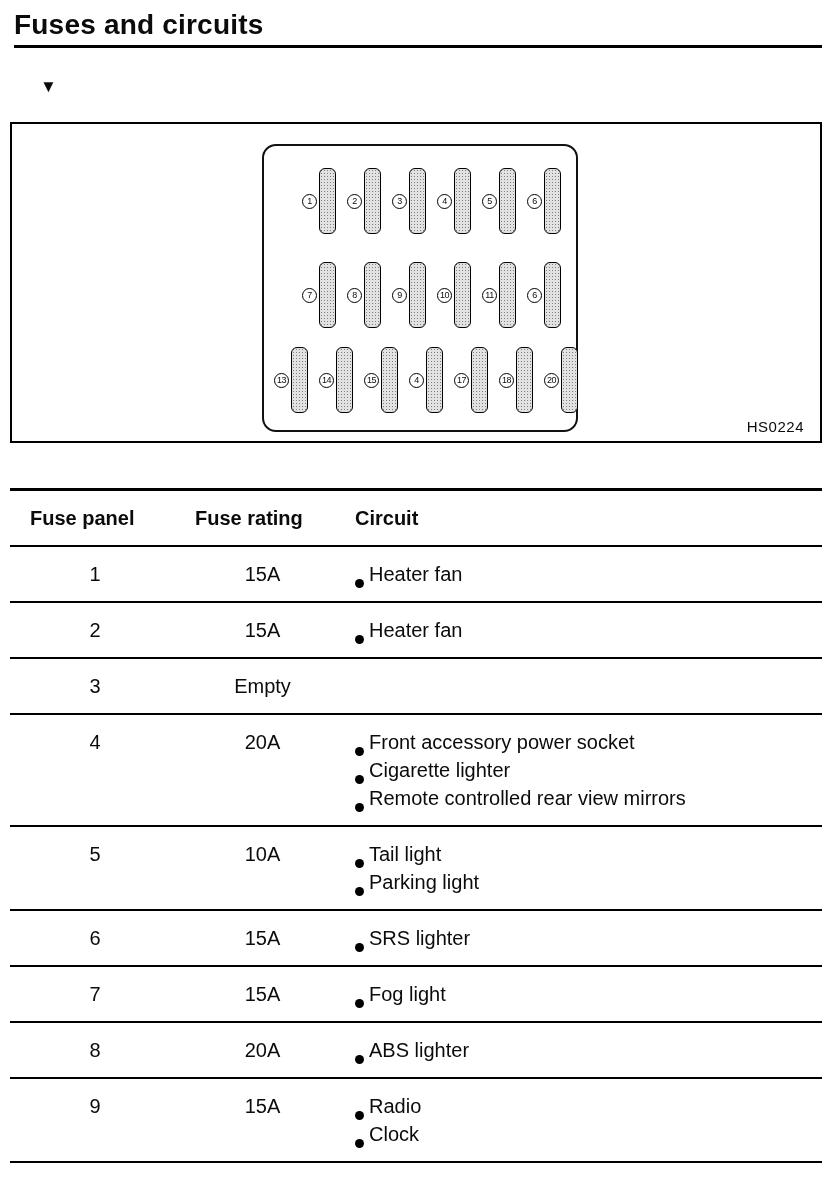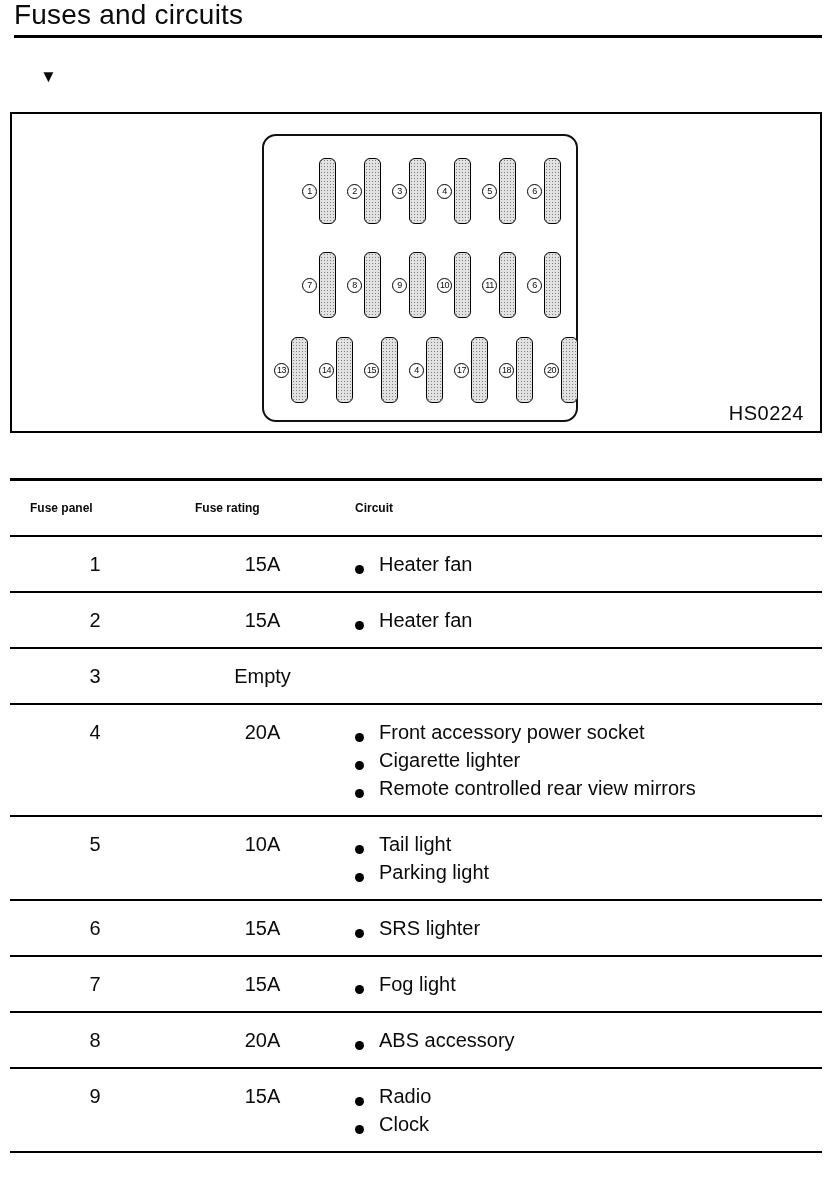"Fuses and circuits" .page-title { font-weight: 400 -> 700; margin: 0 0 0 14px -> 10px 0 0 14px }
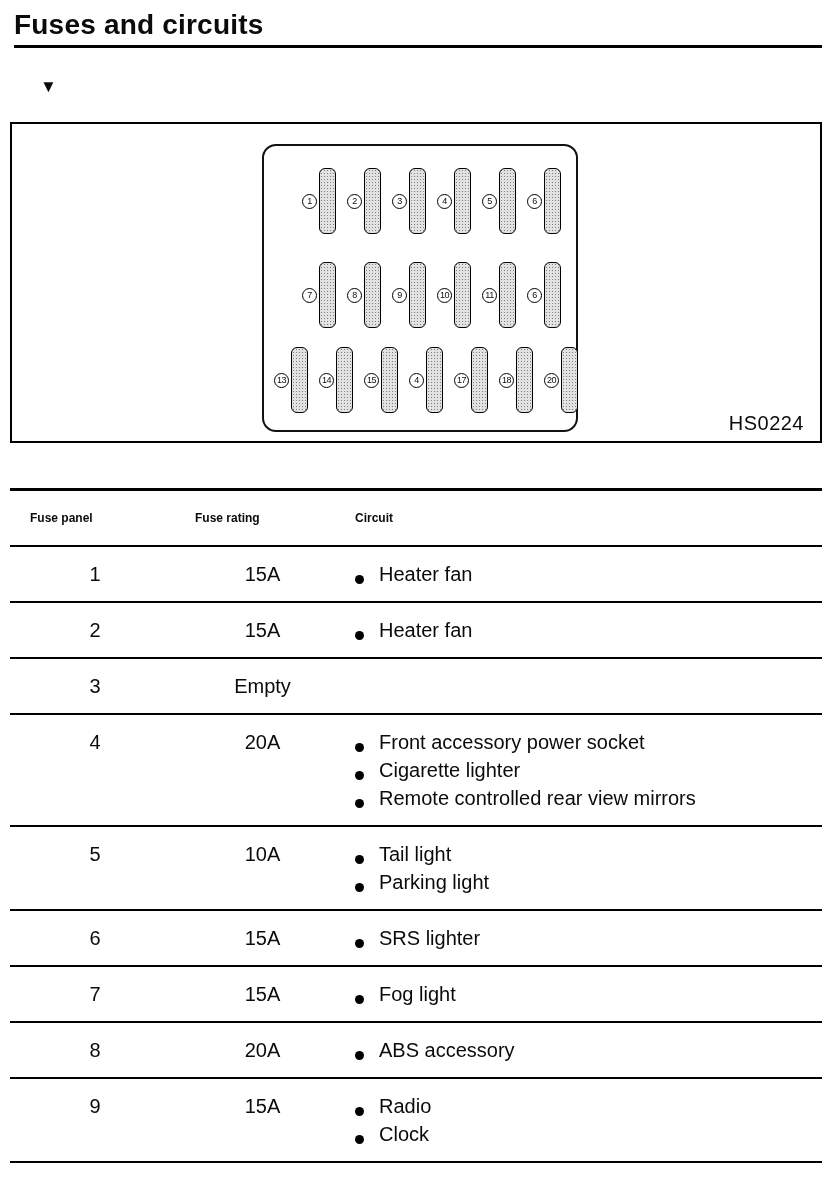"HS0224" .fig-label { font-size: 20px -> 15px }
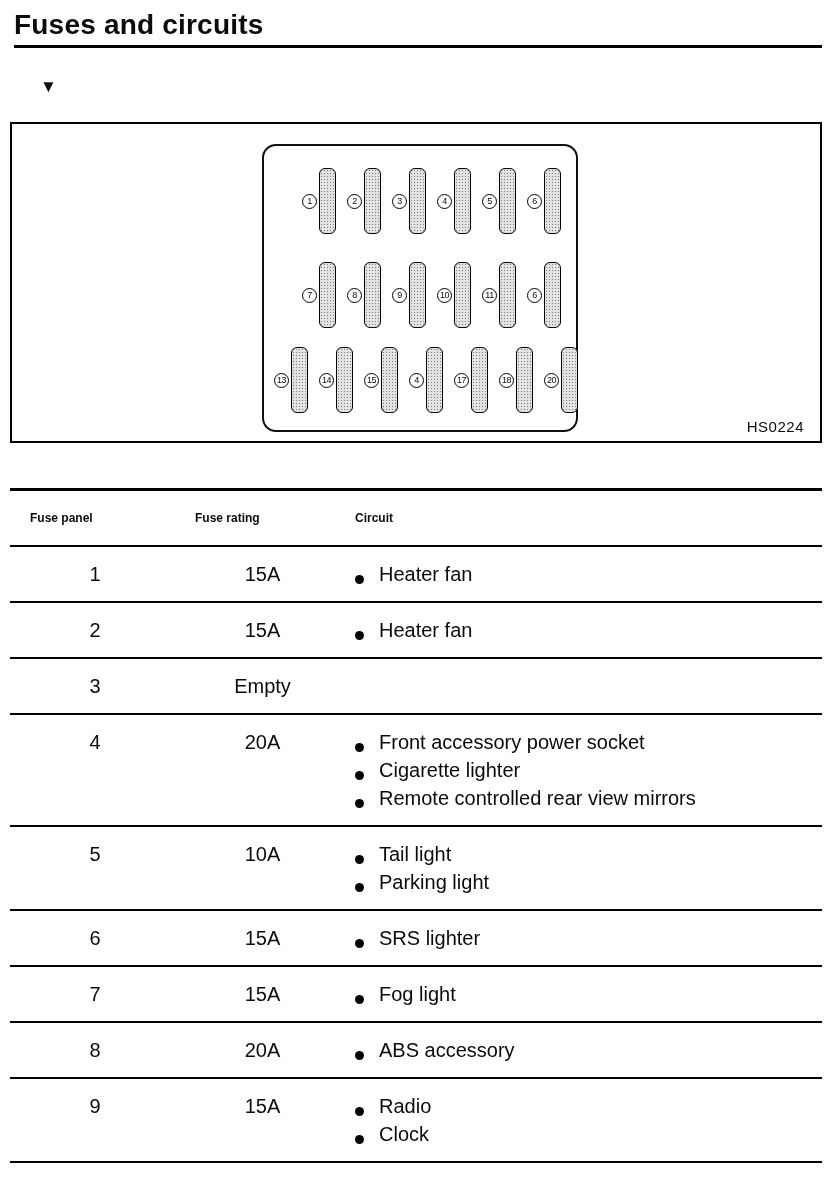"Fuse panel" .fuse-table th { font-size: 12px -> 20px }
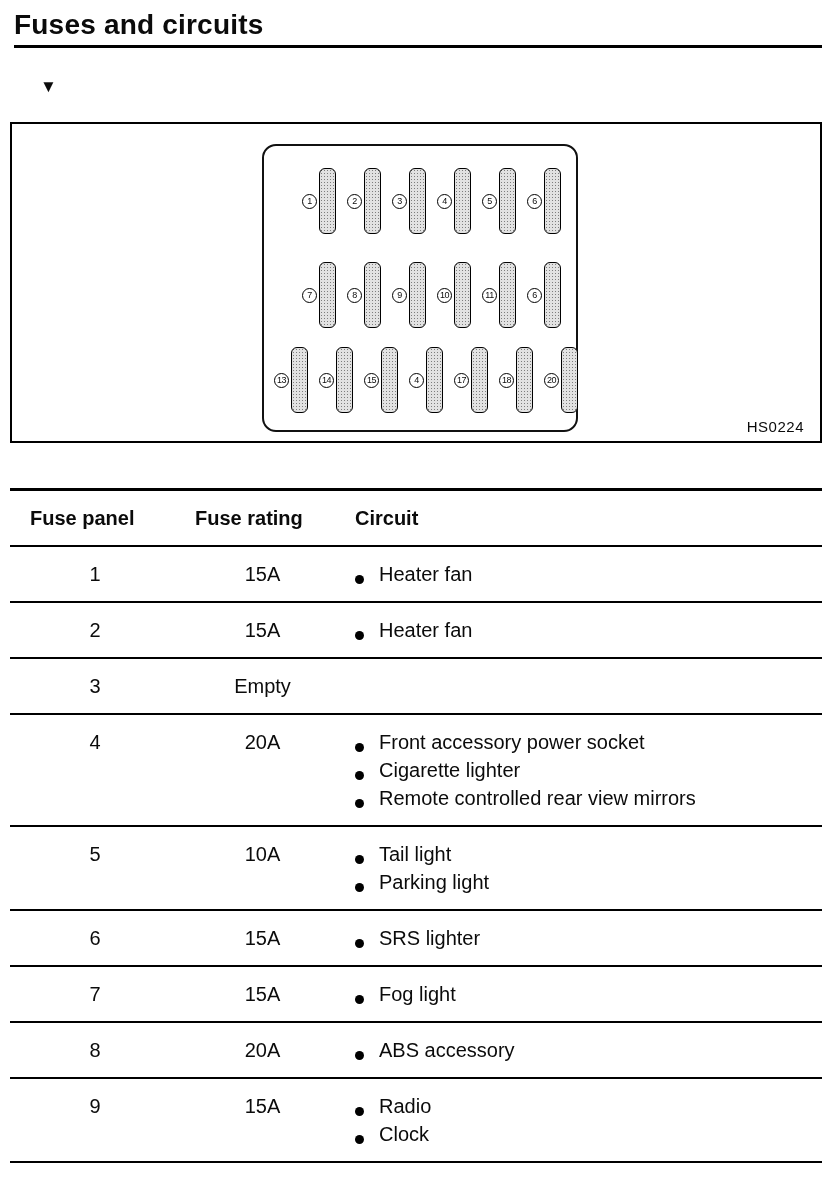"Heater fan" .circuit-line { align-items: center -> flex-end; gap: 15px -> 5px }
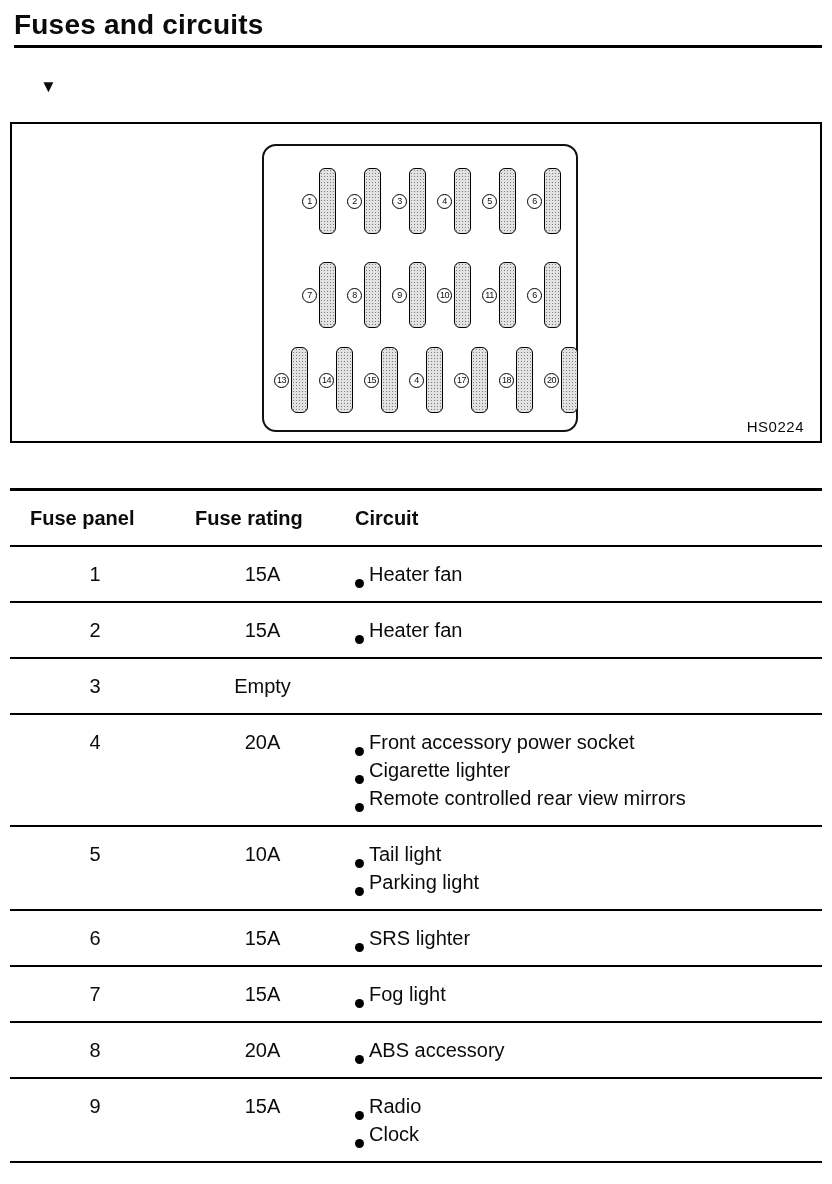"ABS accessory" span { text: accessory -> lighter }
